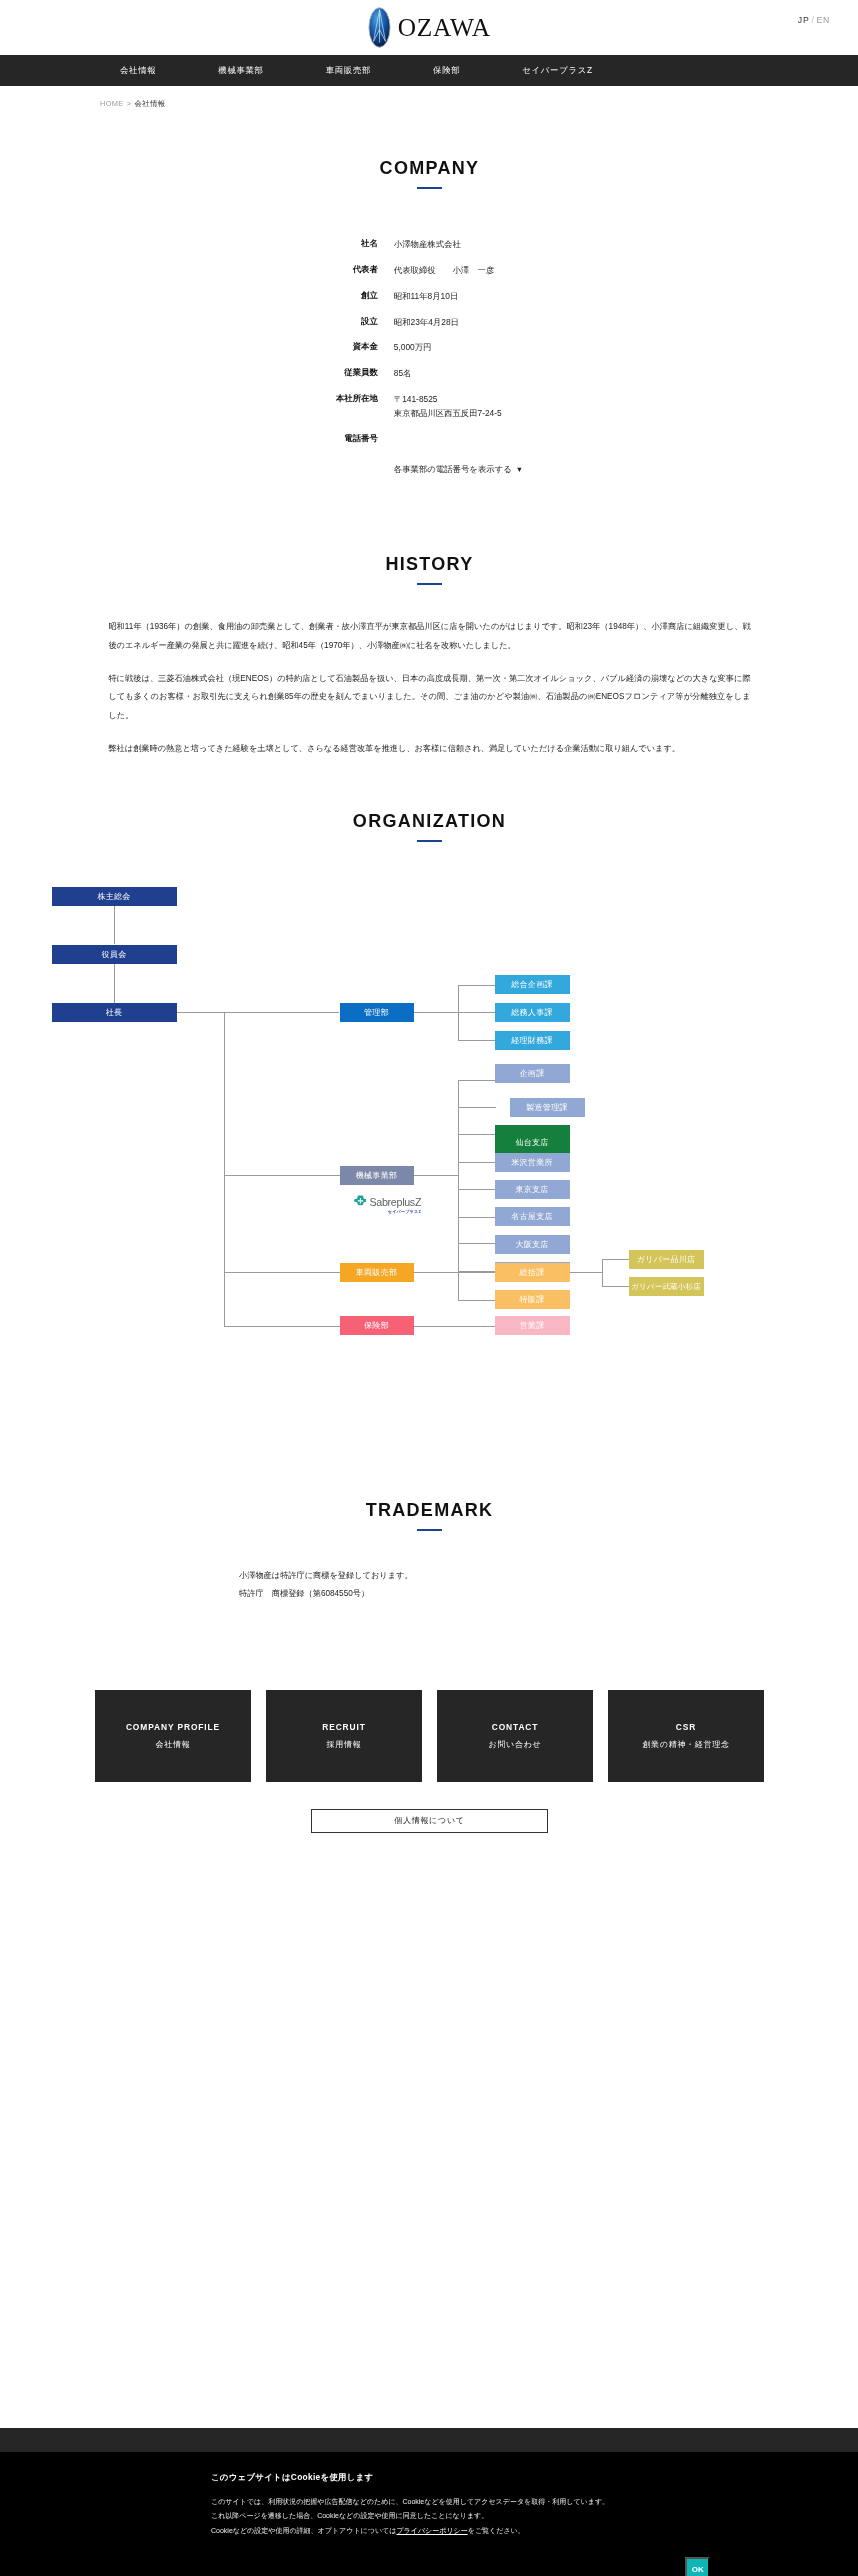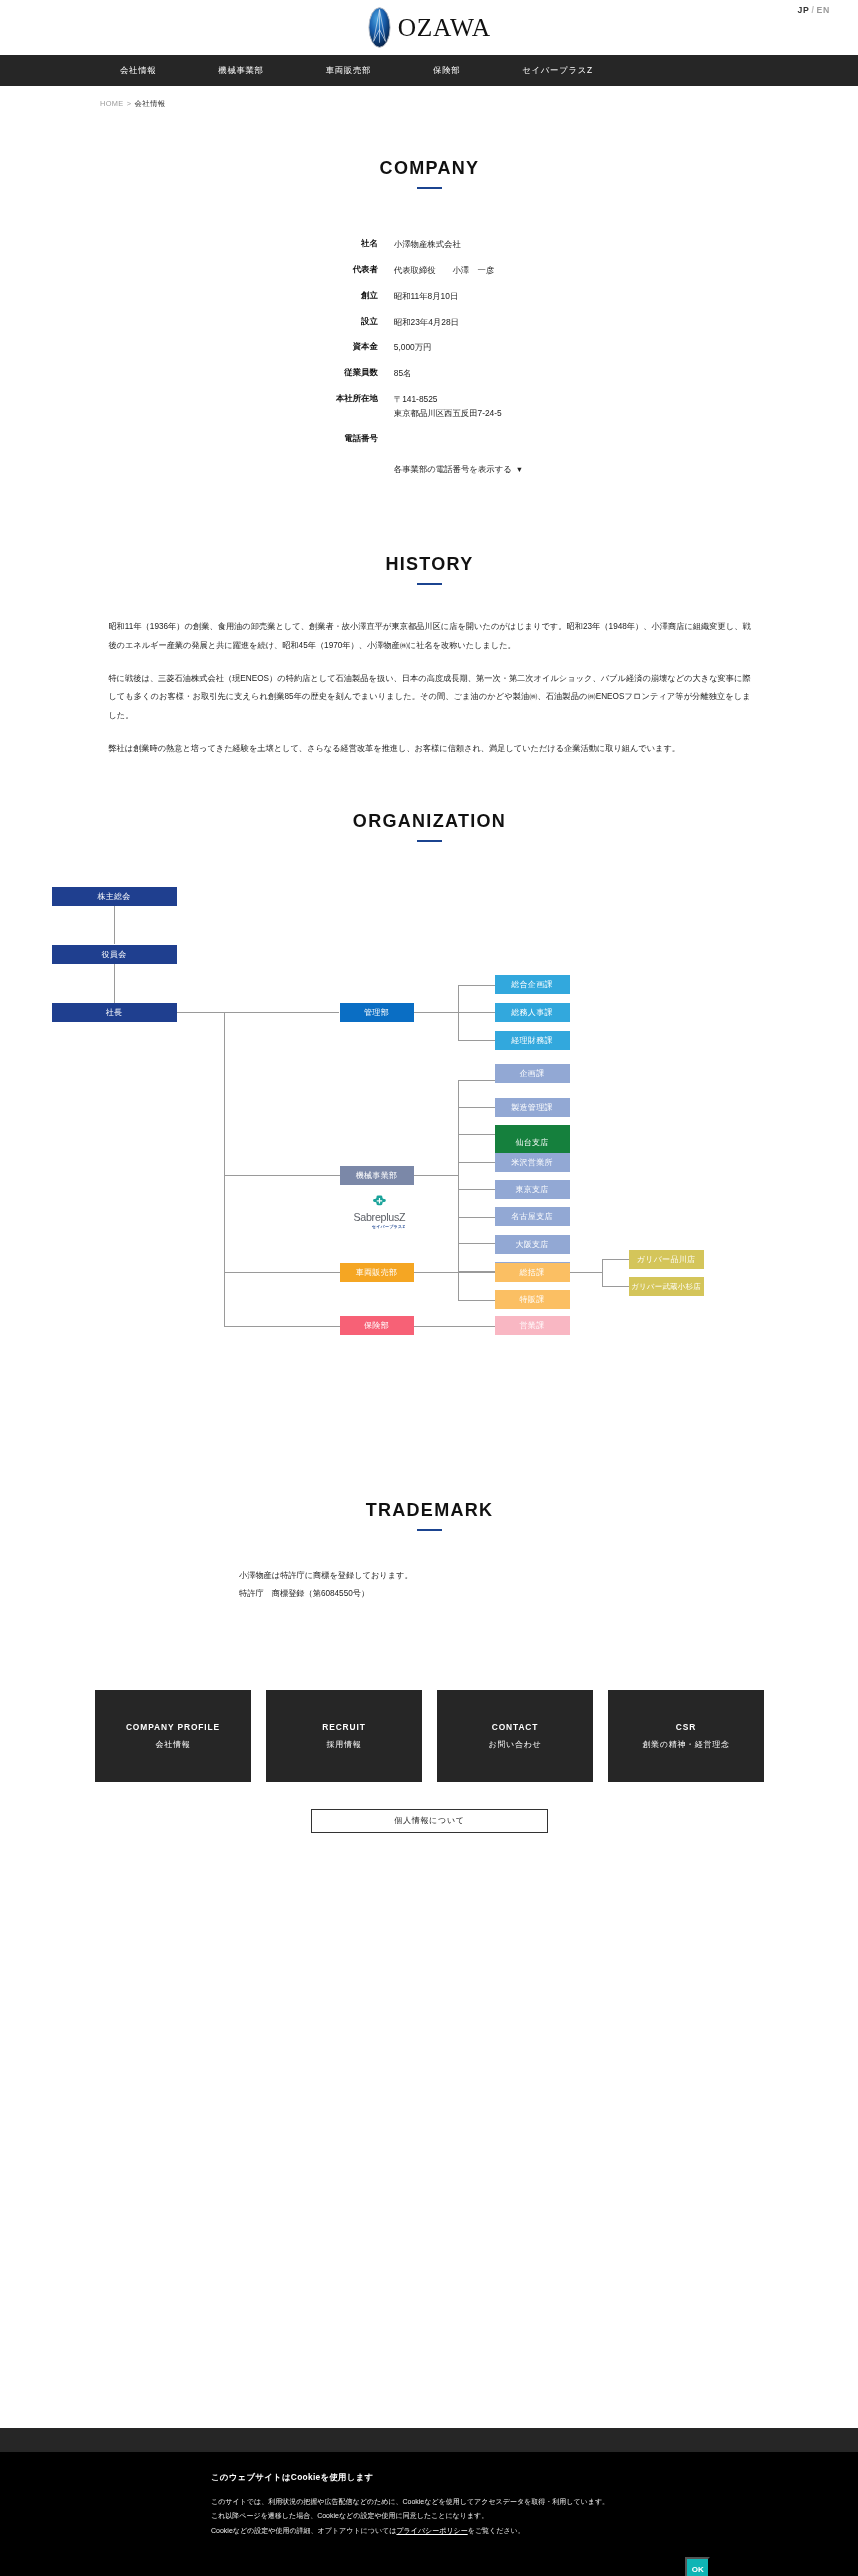"JP / EN" .lang-switch { font-weight: bold -> none; top: 5px -> 15px }
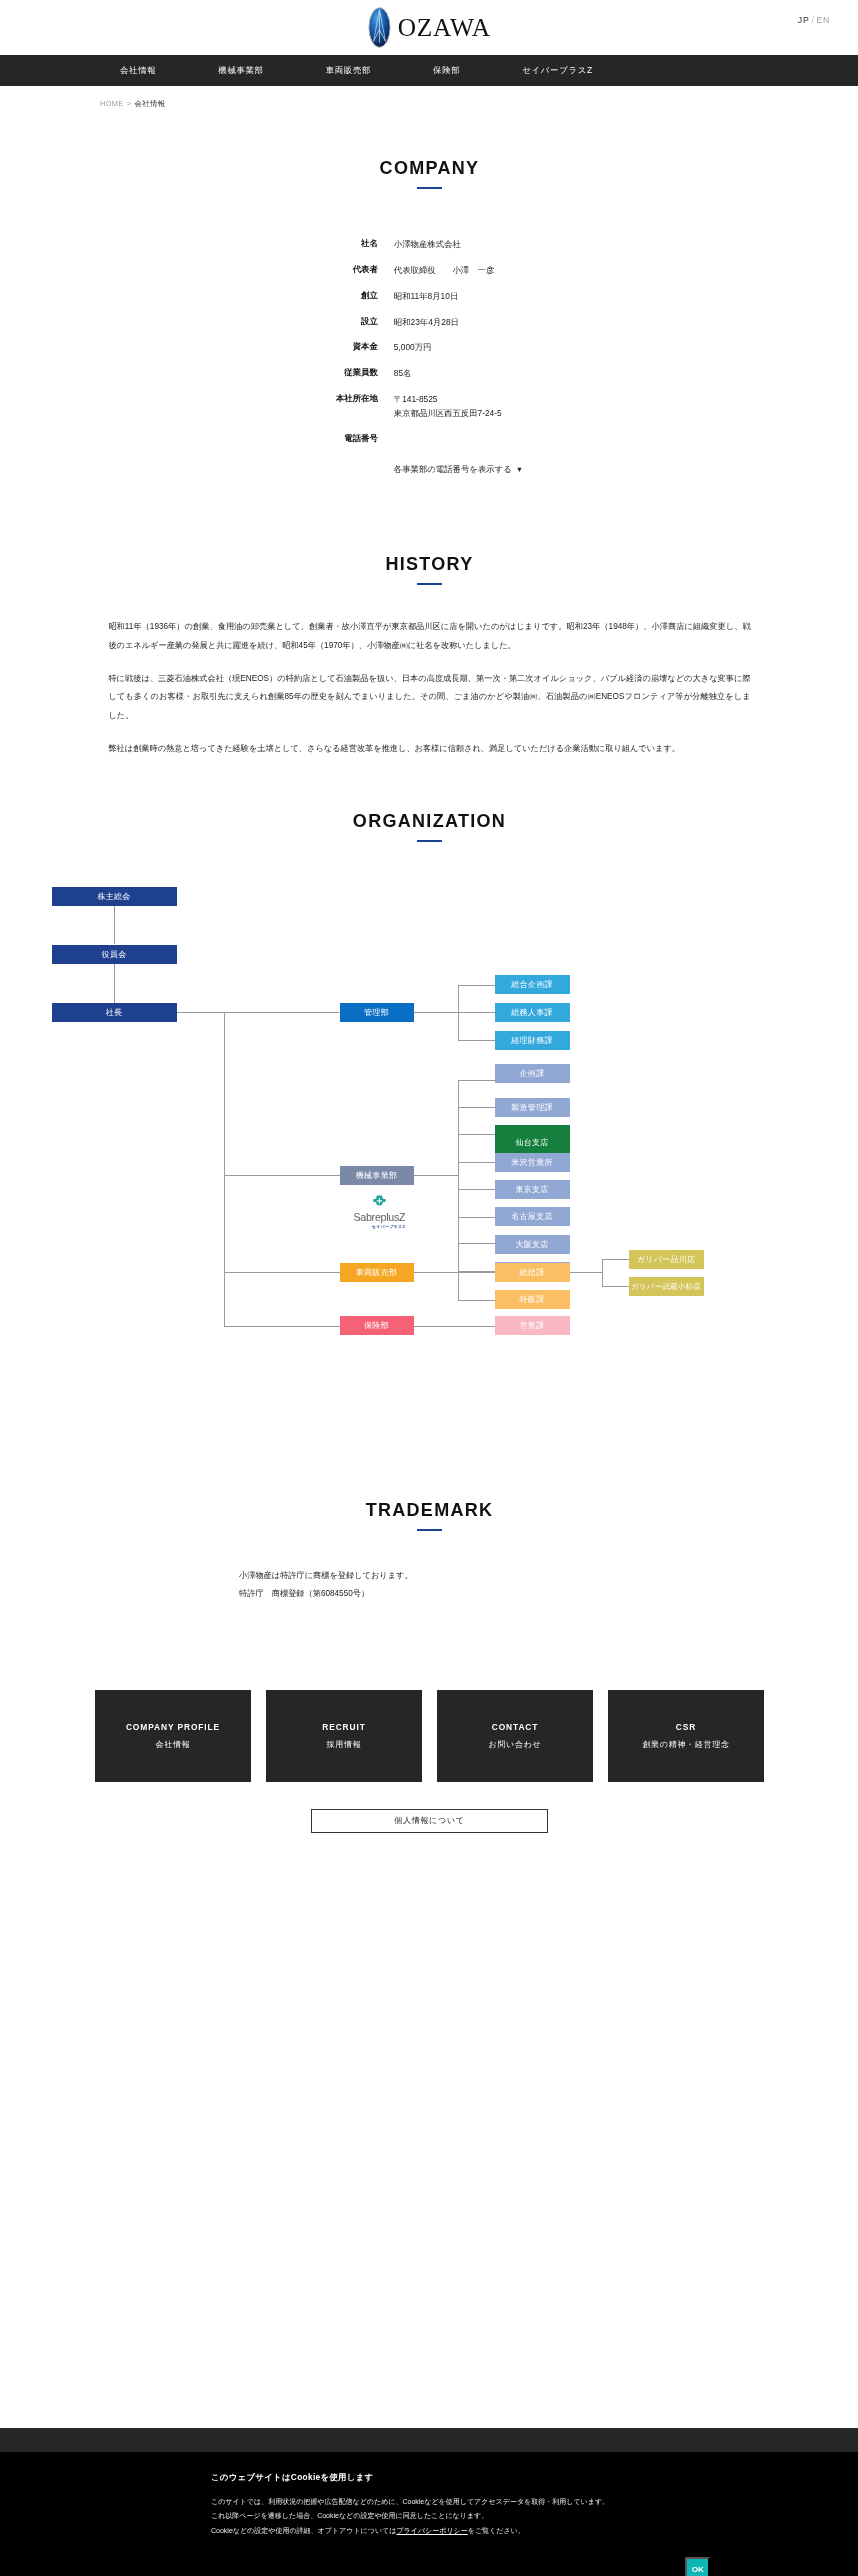"製造管理課" div.obox { left: 443px -> 458px }
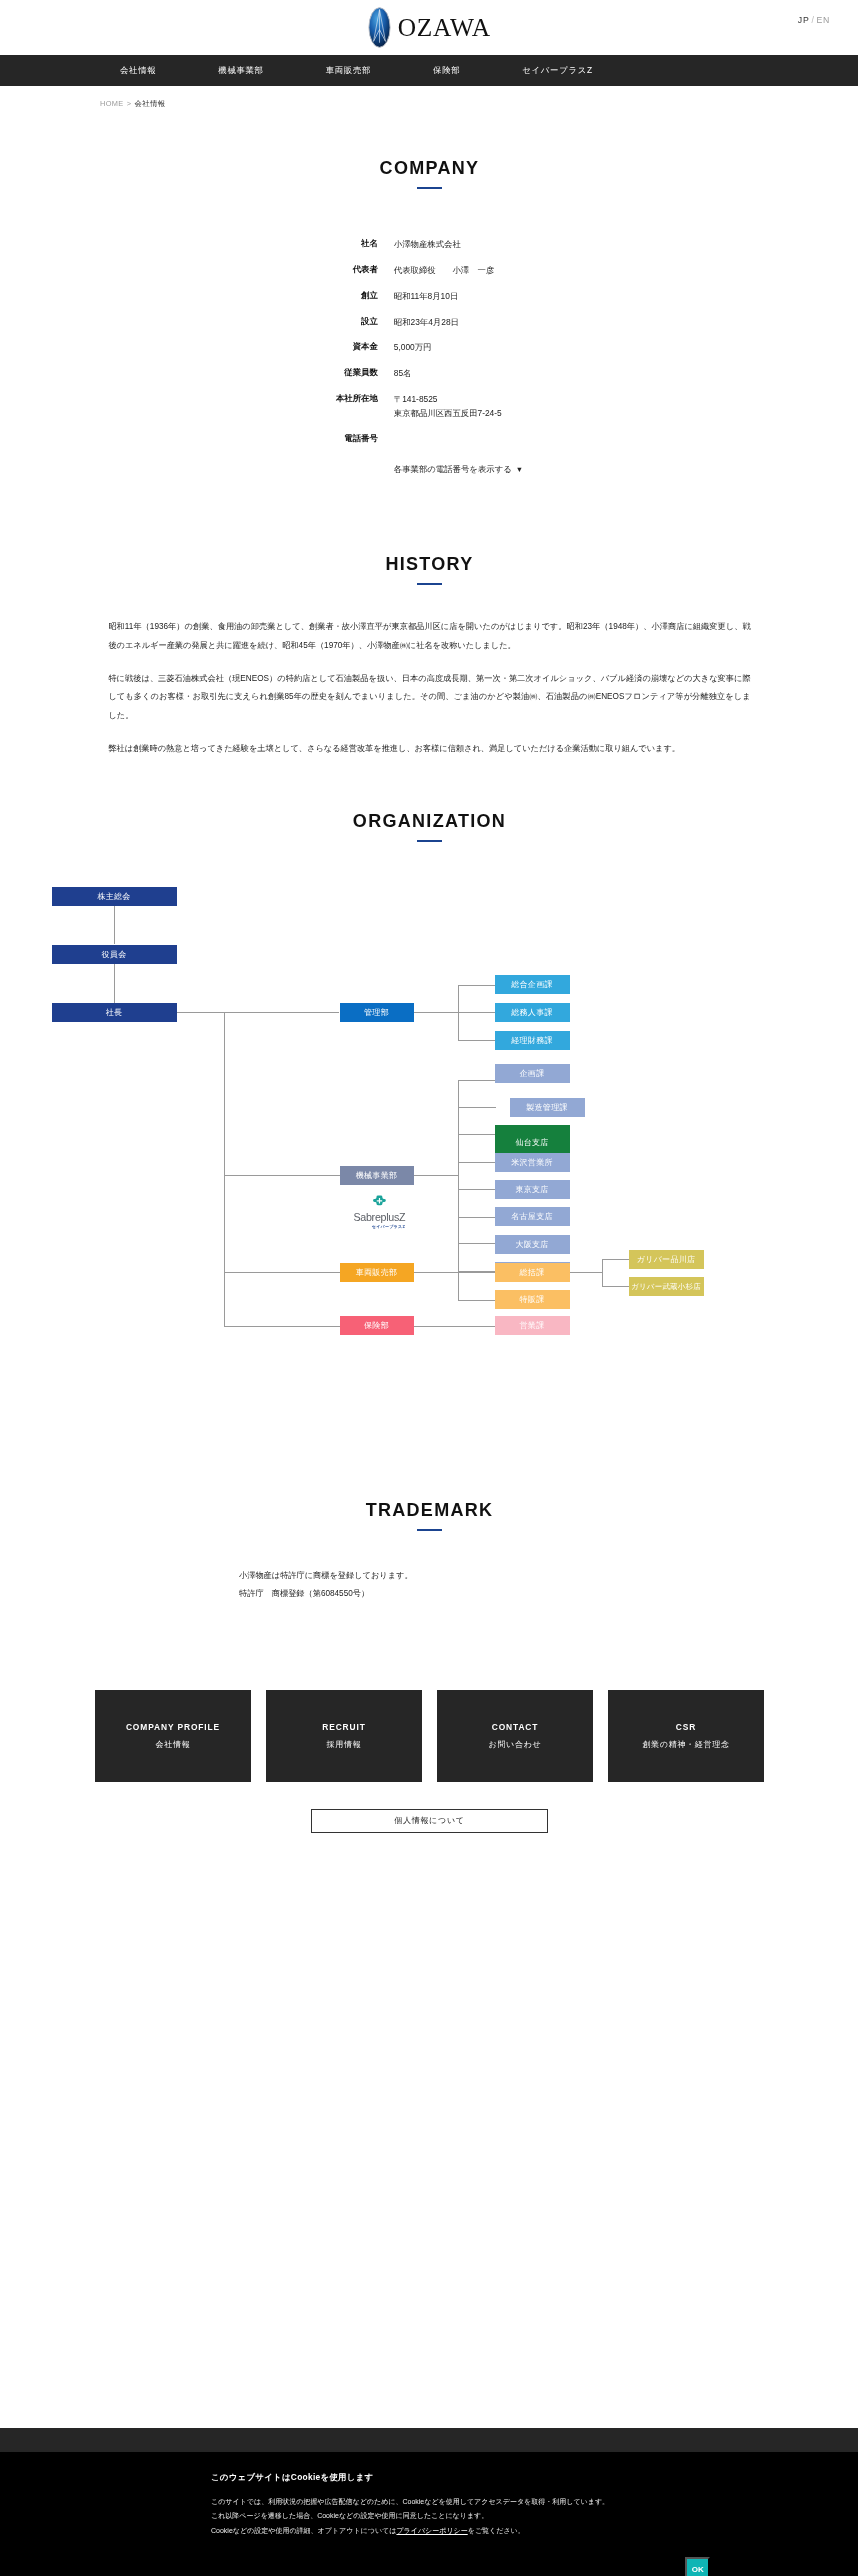"SabreplusZ" .sabre-logo { flex-direction: column -> none }
